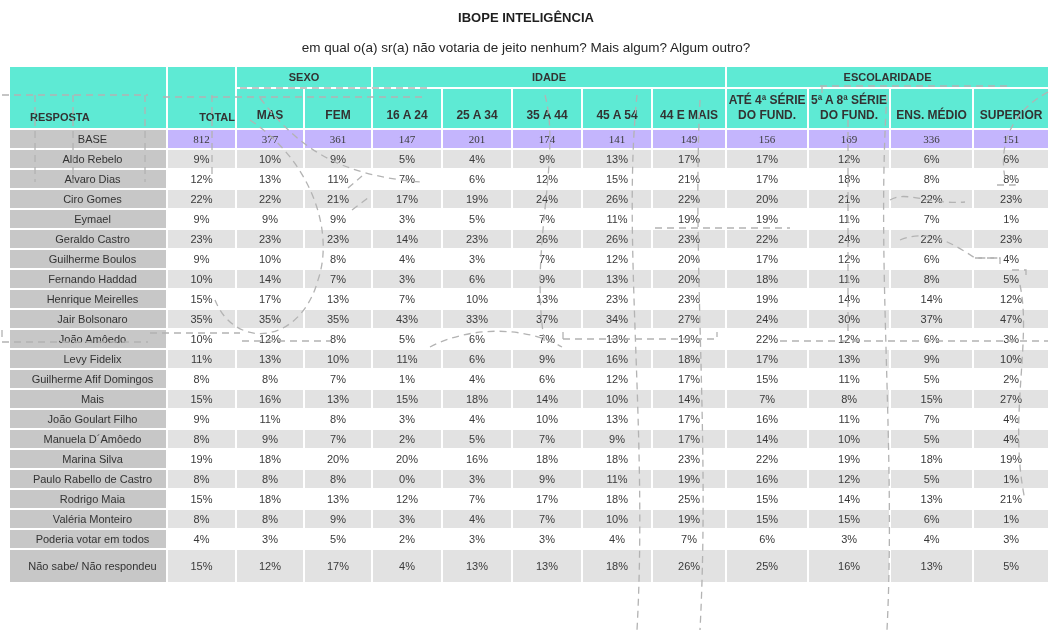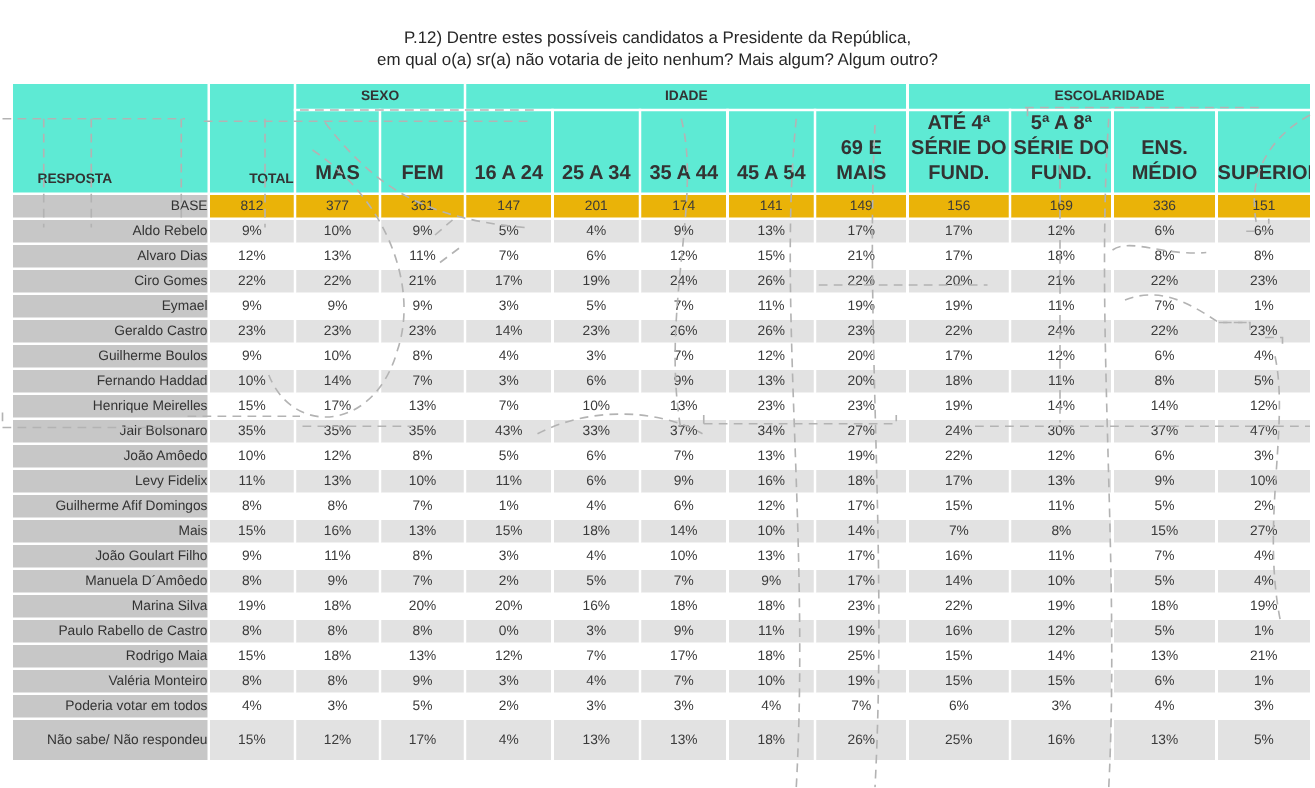"IBOPE INTELIGÊNCIA" div { html: none -> <div>IBOPE INTELIGÊNCIA</div> }
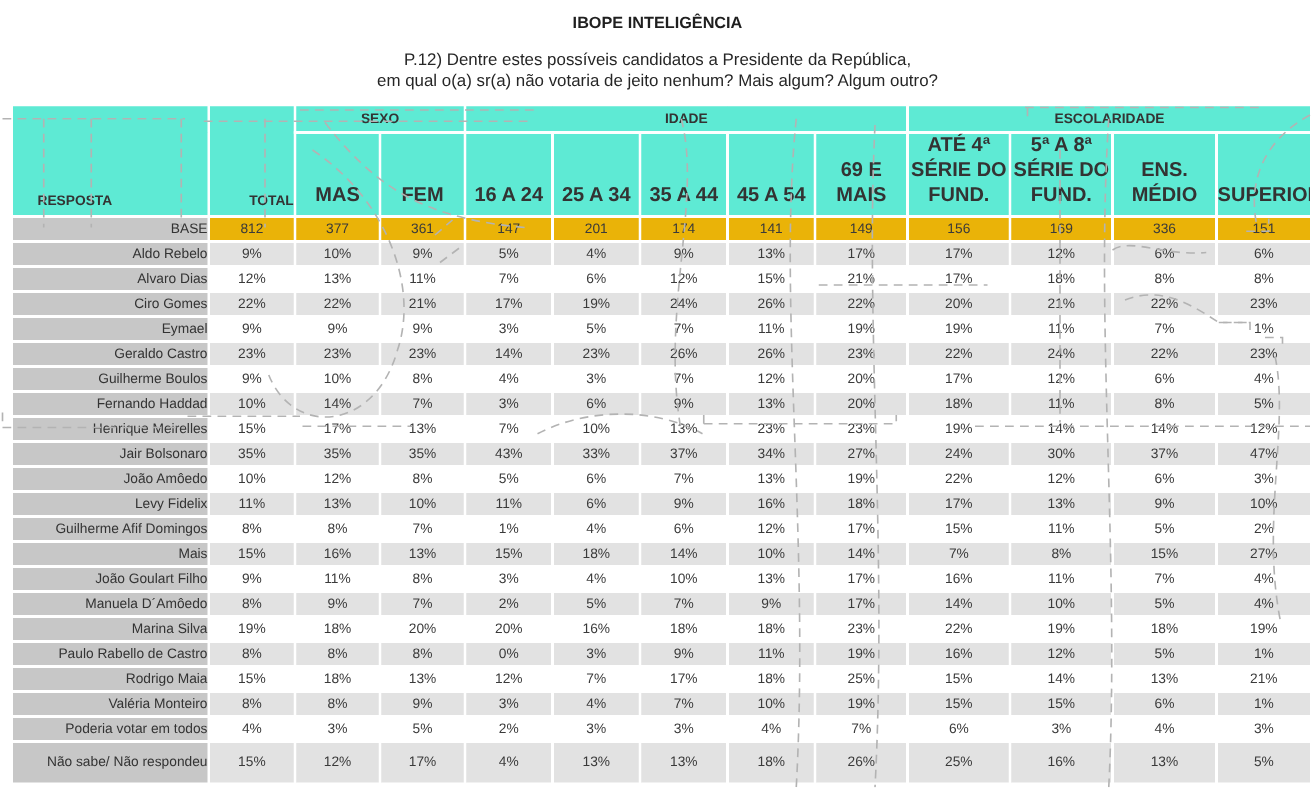"P.12) Dentre estes possíveis candidatos" div { html: <div>P.12) Dentre estes possíveis candidatos a Presidente da República,</div> -> none }
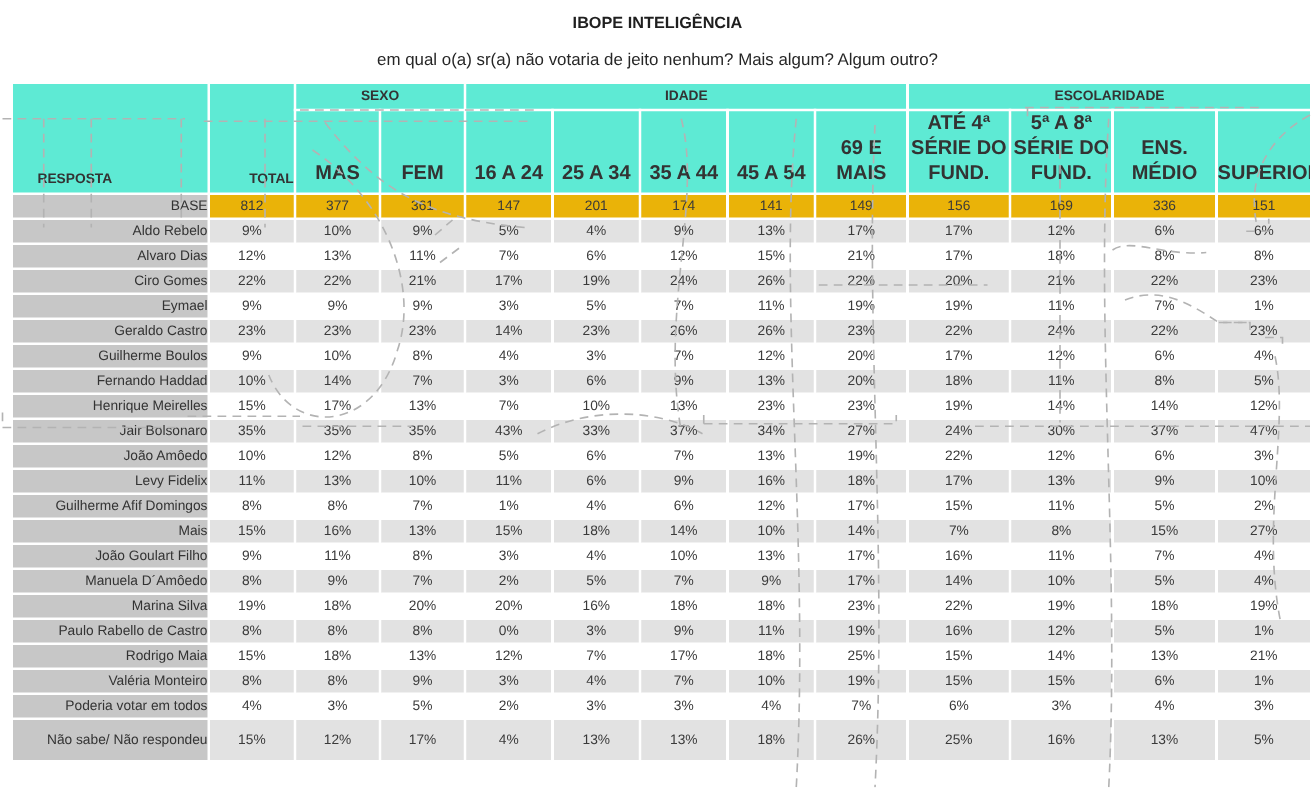"ATÉ 4ª SÉRIE DO FUND." th.colh { font-size: 16px -> 12px }
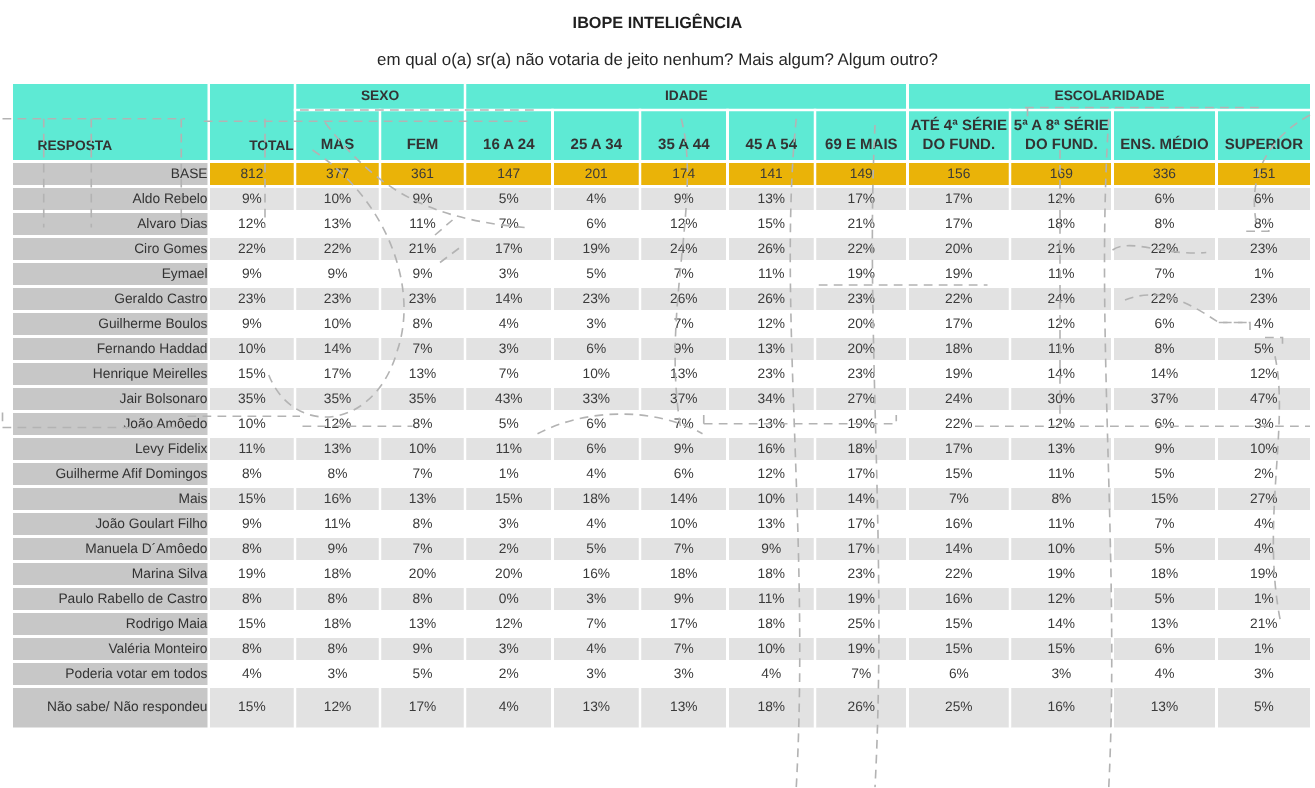"69 E MAIS" th.colh { text: 69 -> 44 }
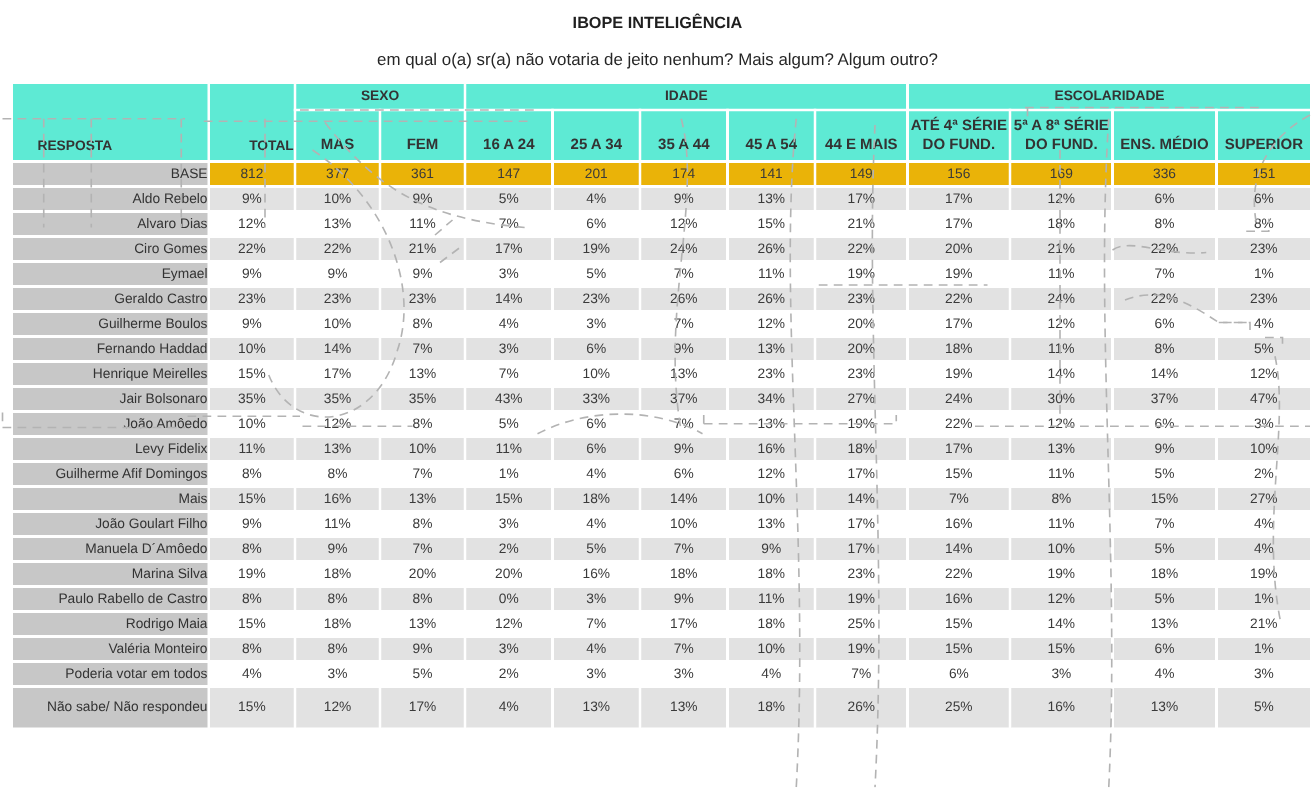"BASE" td.name { text-align: right -> center }
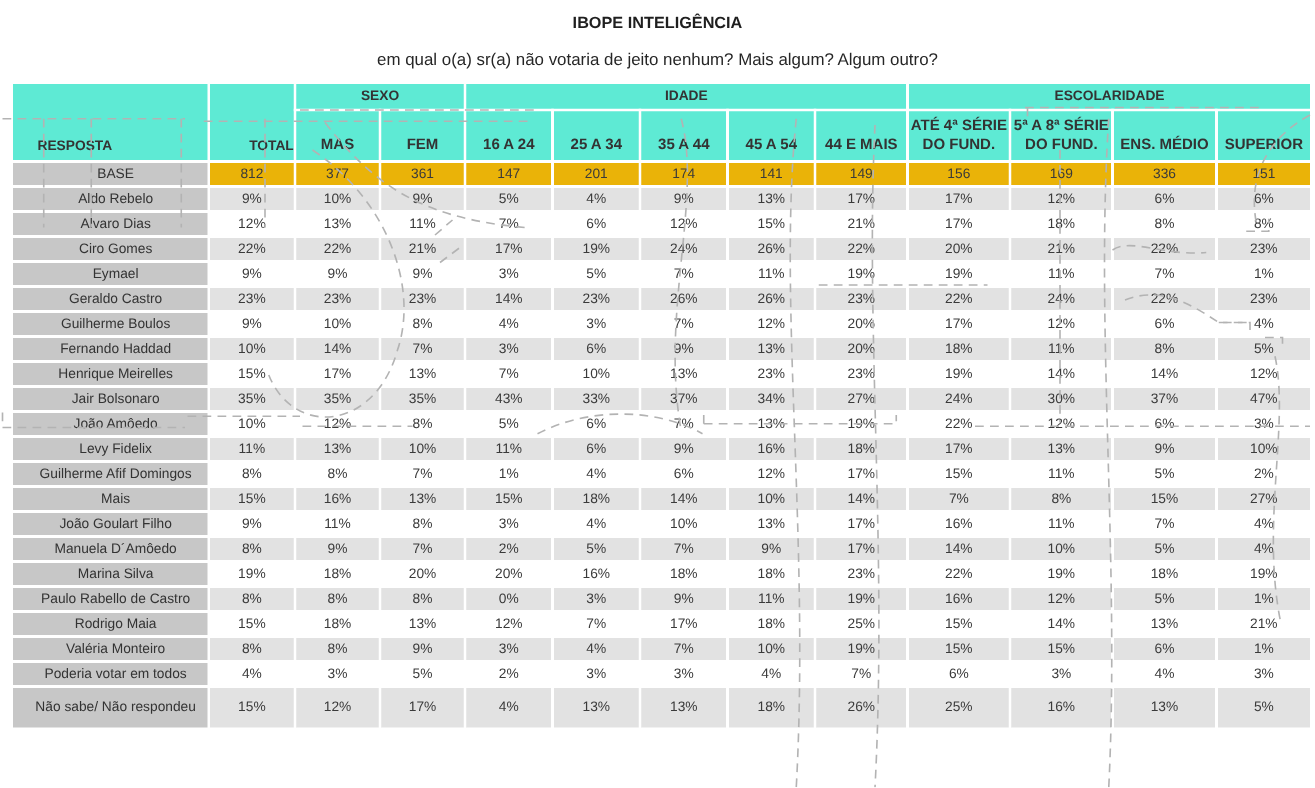"812" tr.base-row td.val { background: #eab308 -> #c4b5fd; font-family: none -> Liberation Serif, serif }
